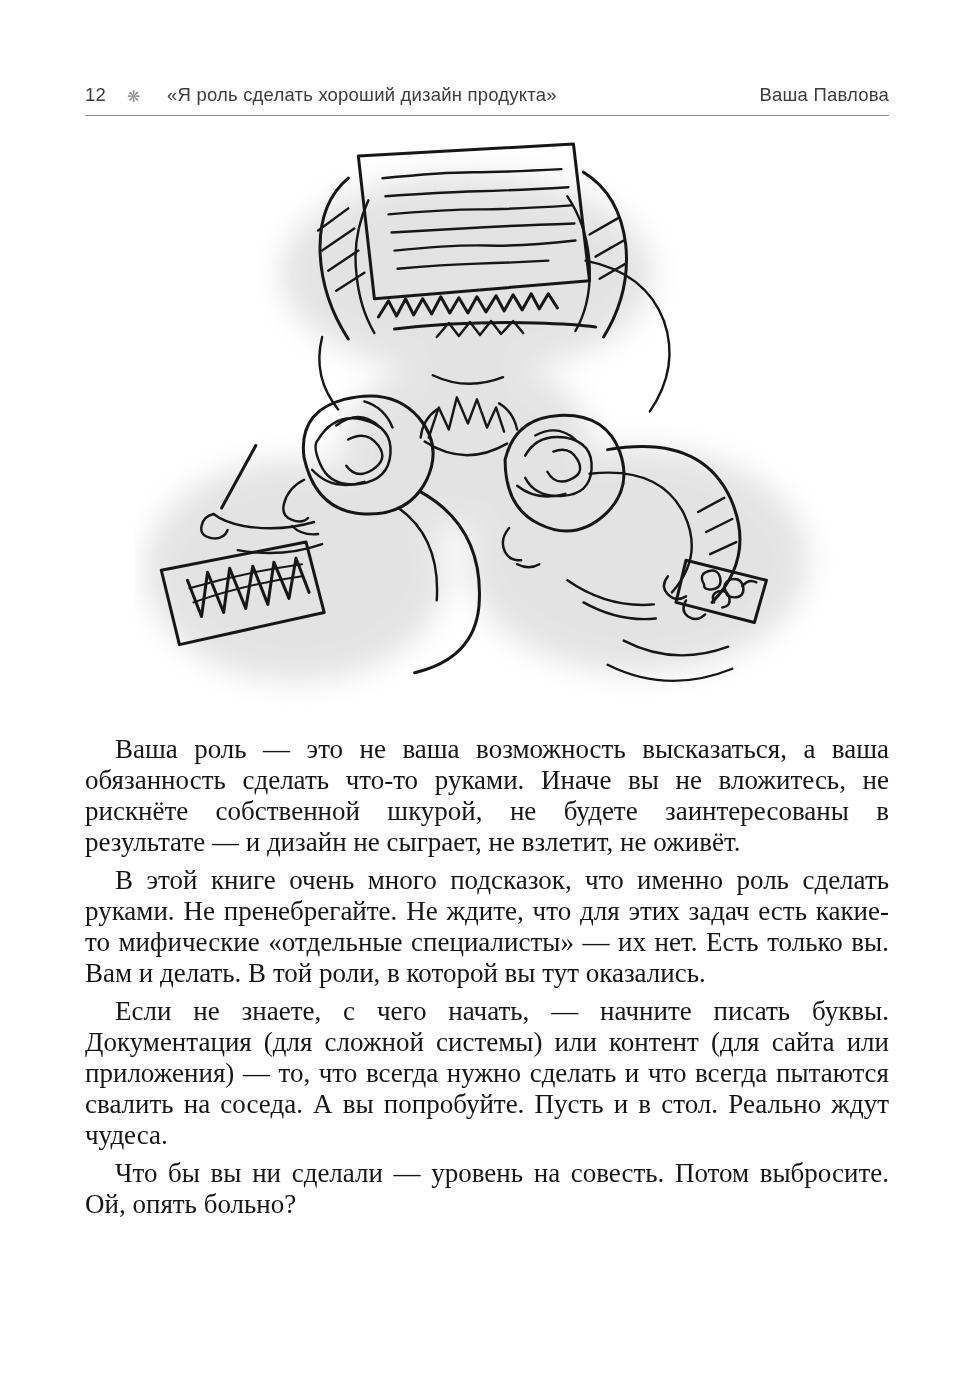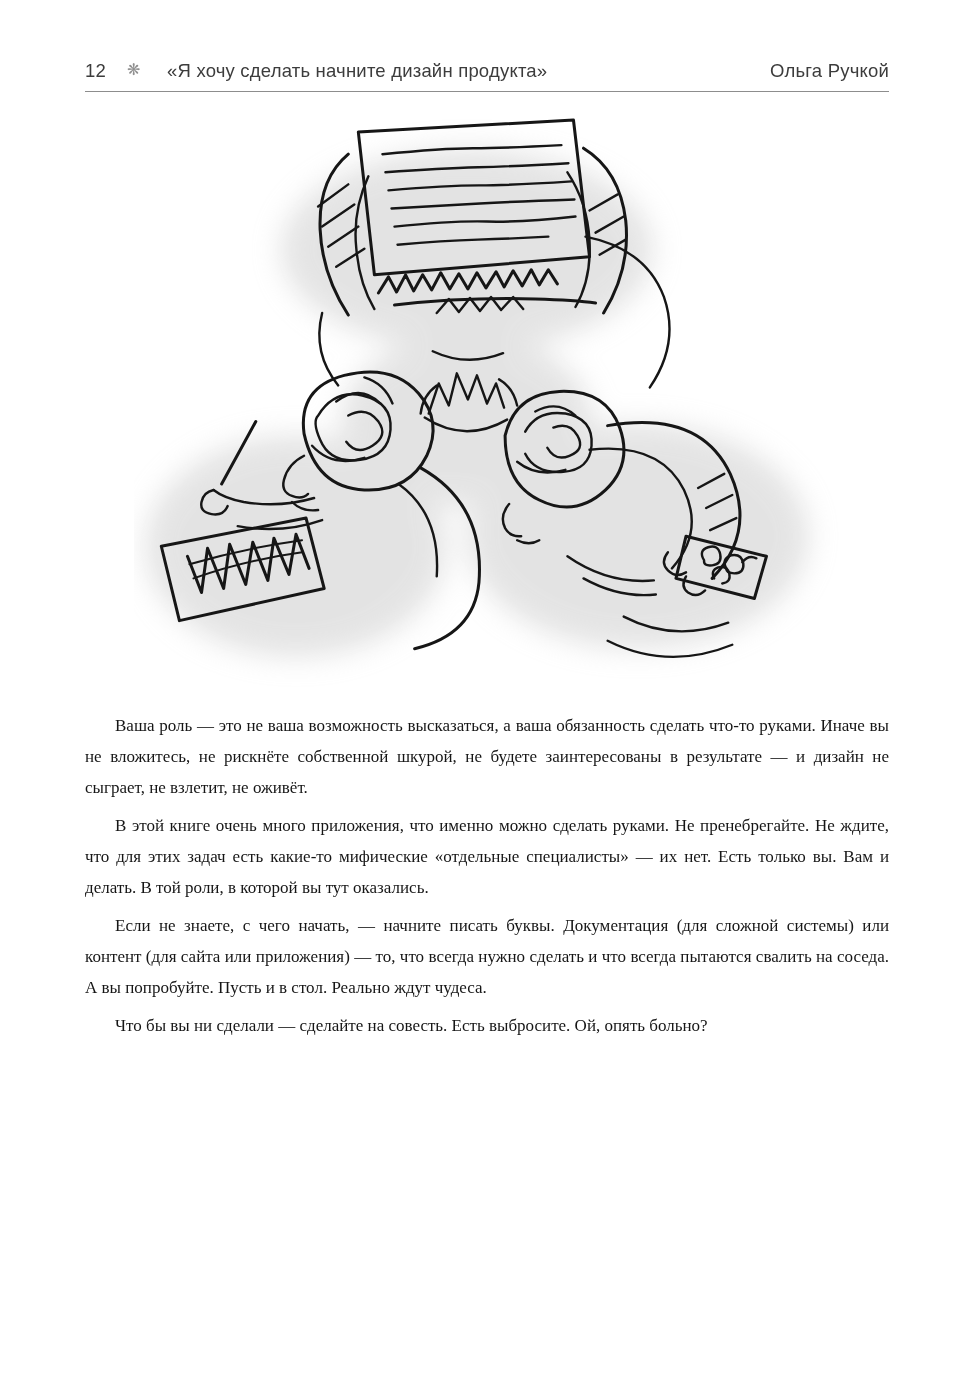"12" .running-head { align-items: flex-start -> flex-end; margin-top: 60px -> 84px }
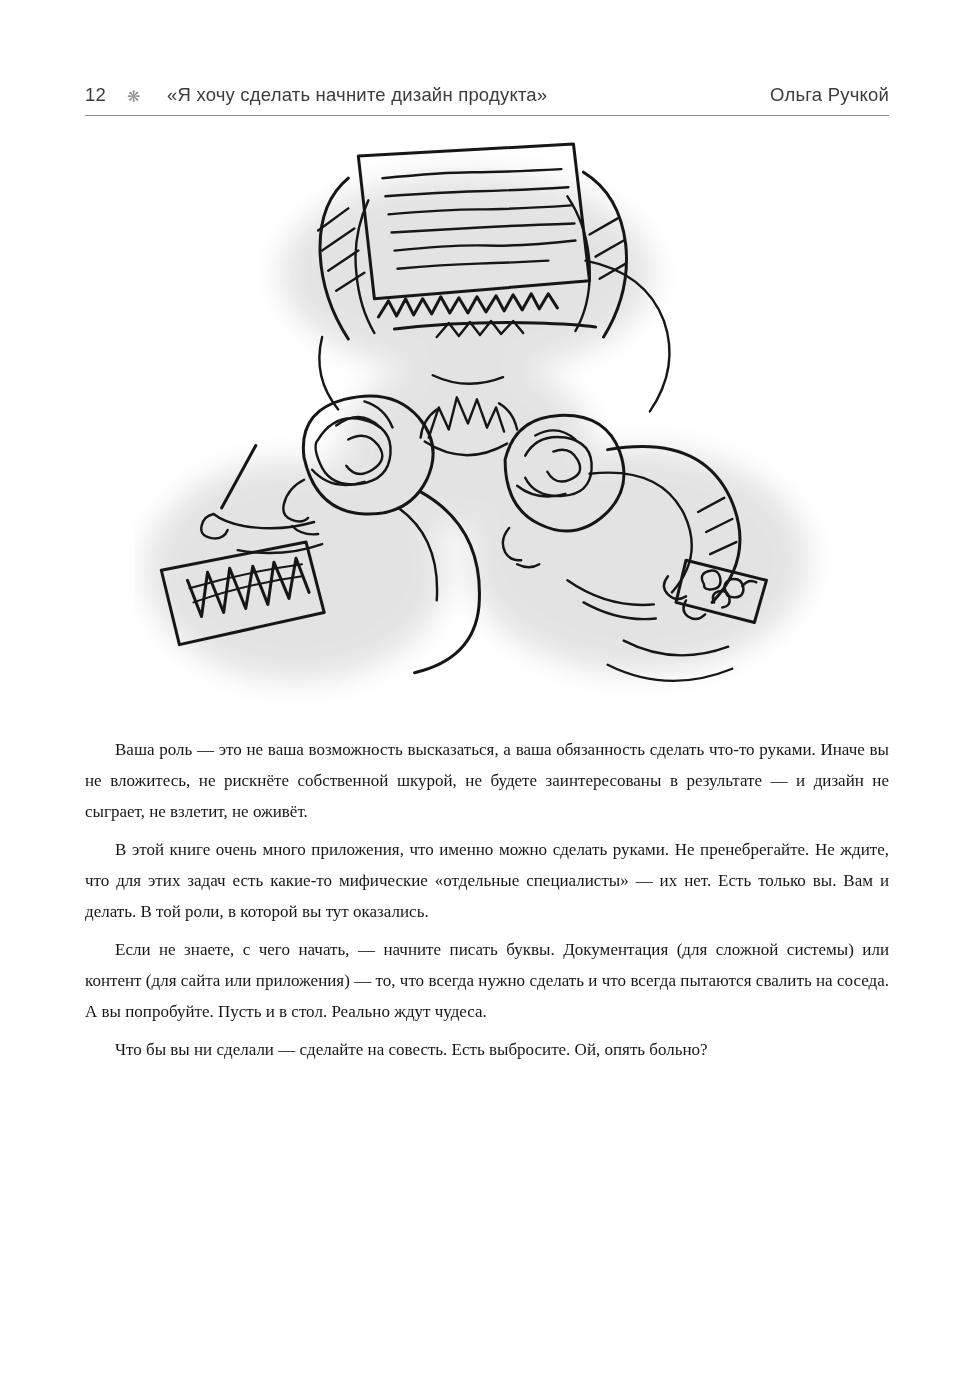"«Я хочу сделать начните дизайн" span.title { text: хочу сделать начните -> роль сделать хороший }
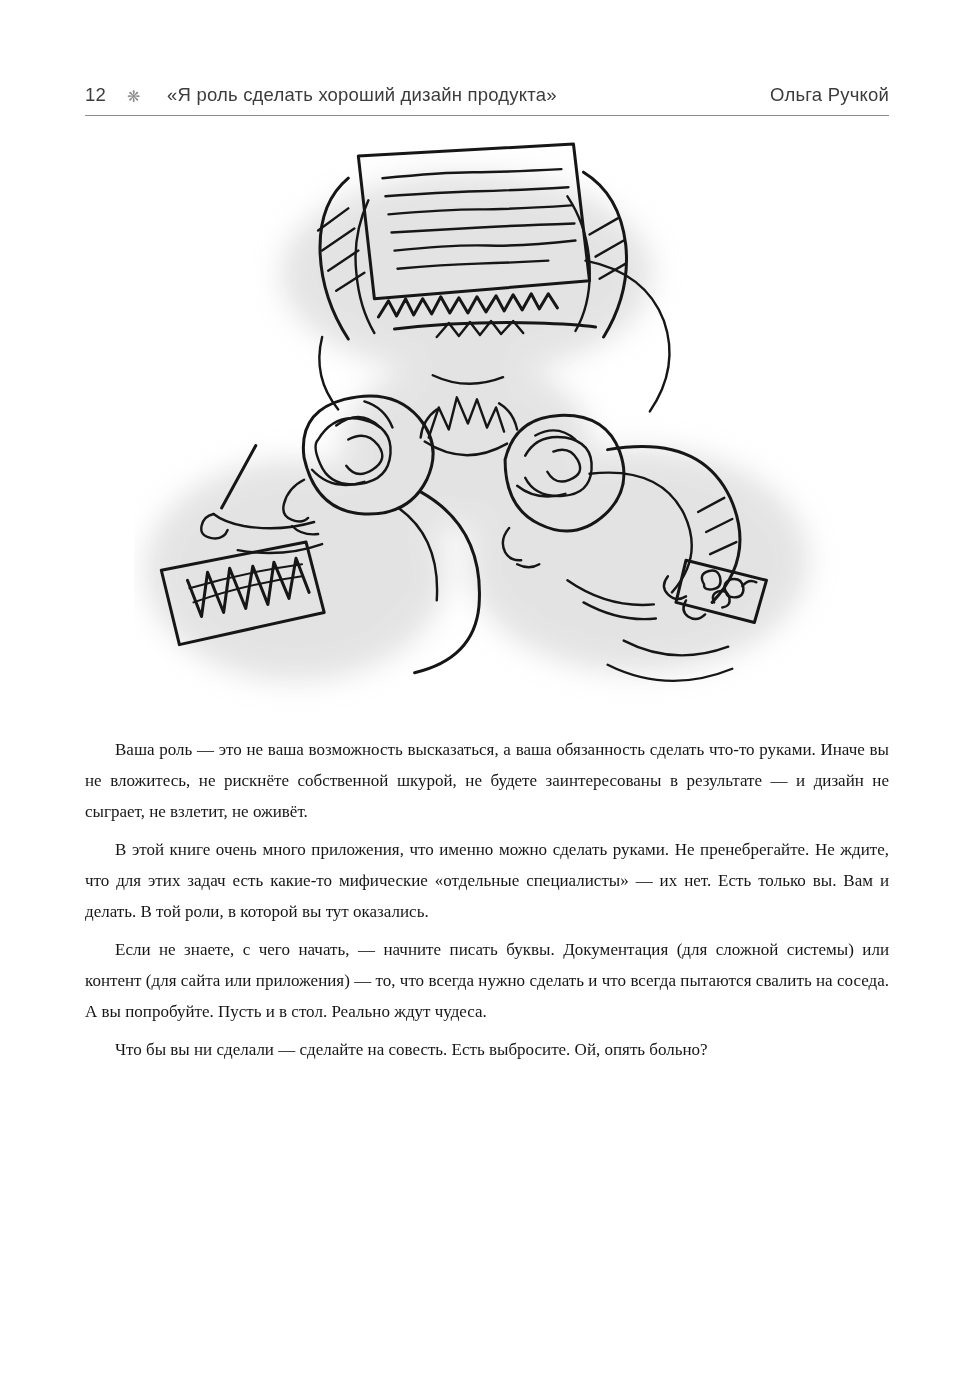"Ольга Ручкой" span.author { text: Ольга Ручкой -> Ваша Павлова }
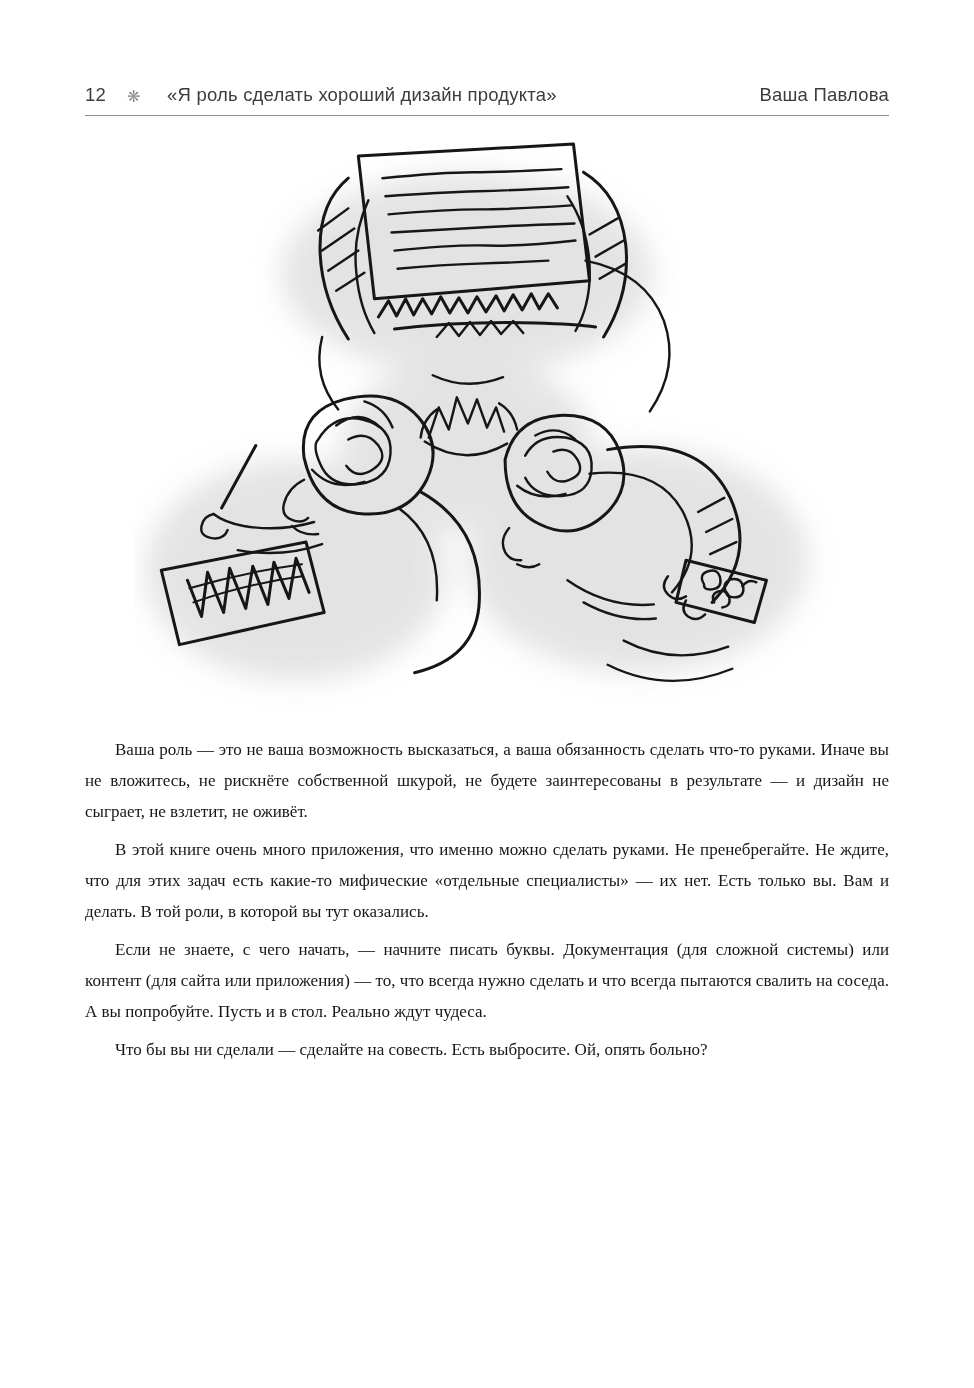"Ваша роль — это не" .body-text p { font-size: 17px -> 27px }
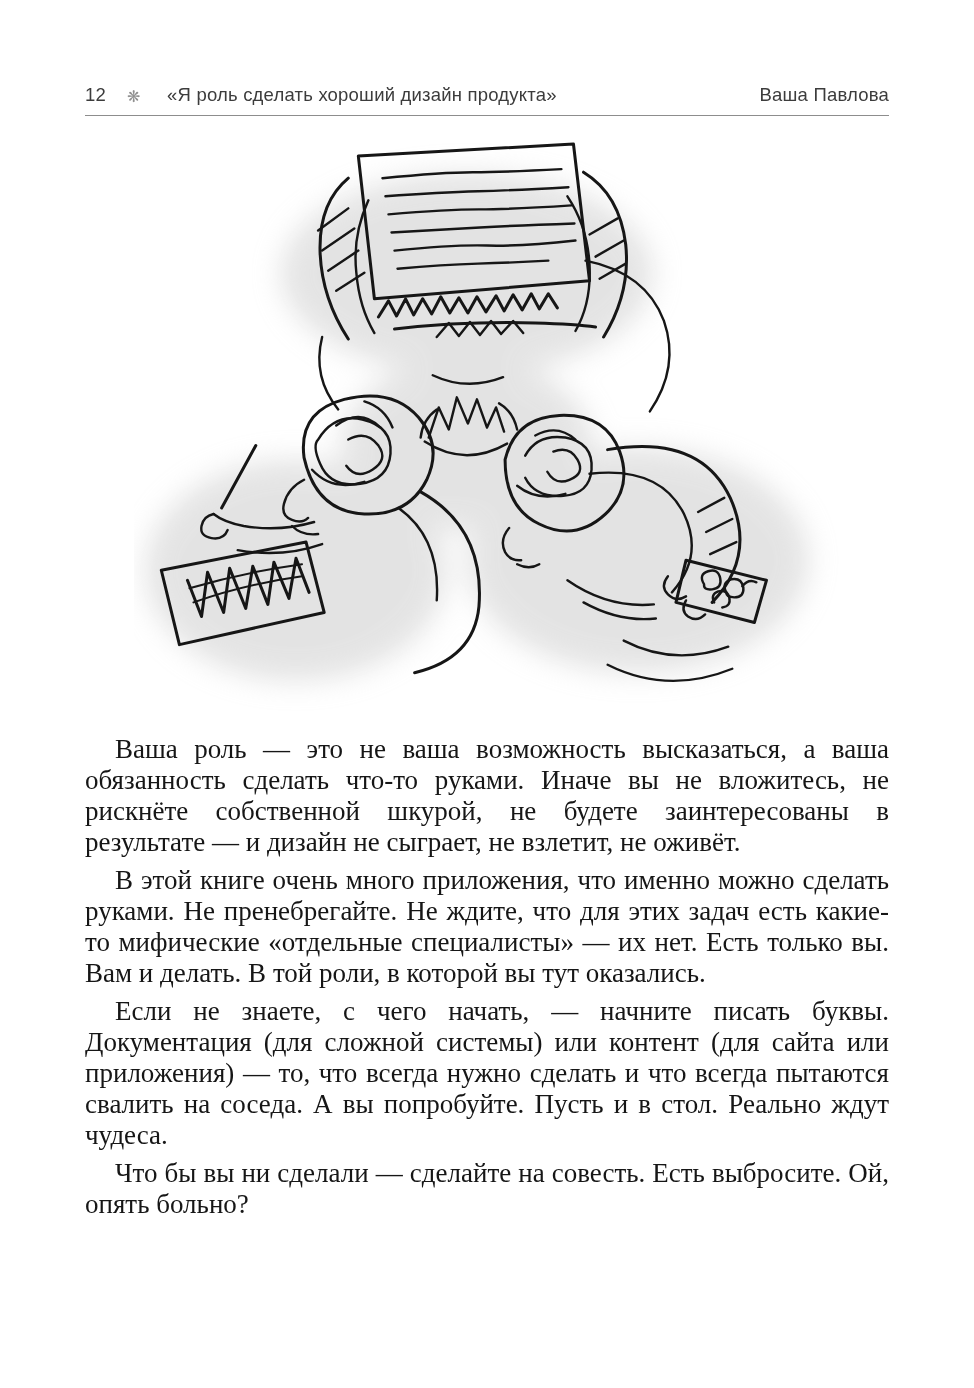"В этой книге очень много" p { text: приложения, что именно можно -> подсказок, что именно роль }
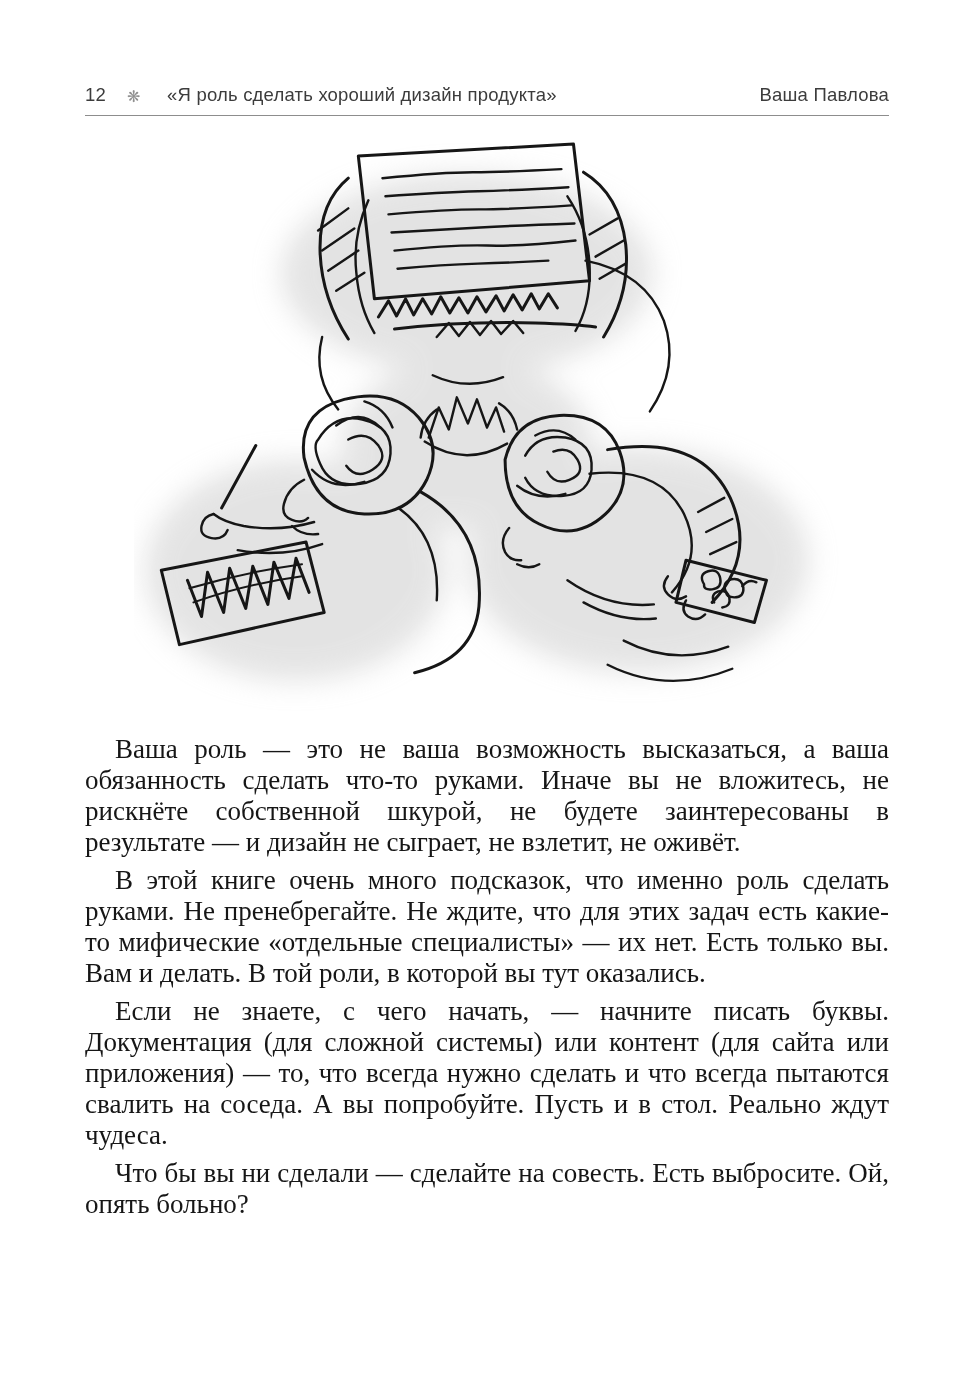"Что бы вы ни сделали" p { text: сделайте на совесть. Есть -> уровень на совесть. Потом }
